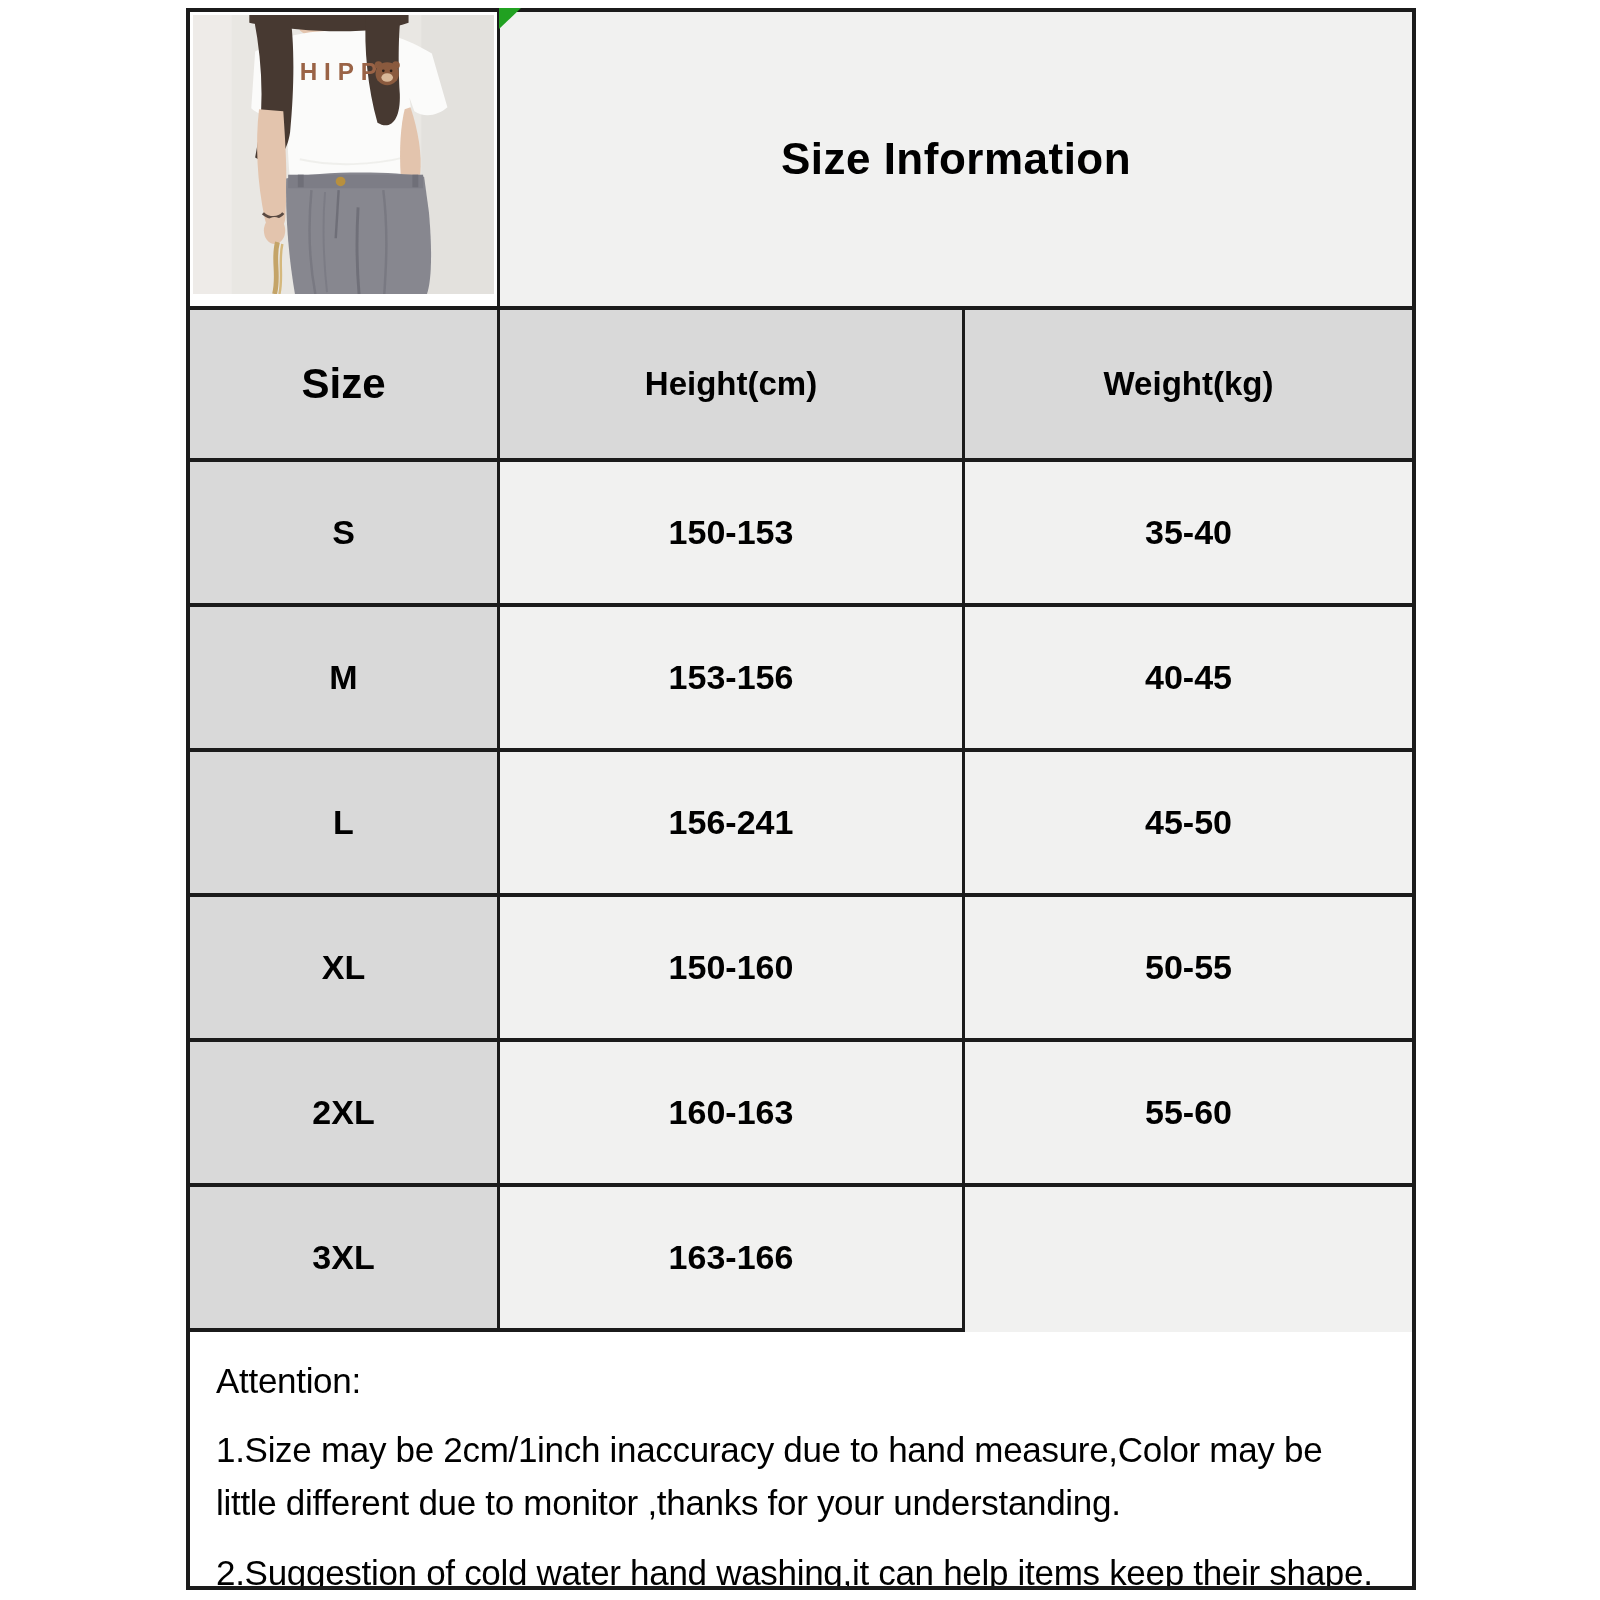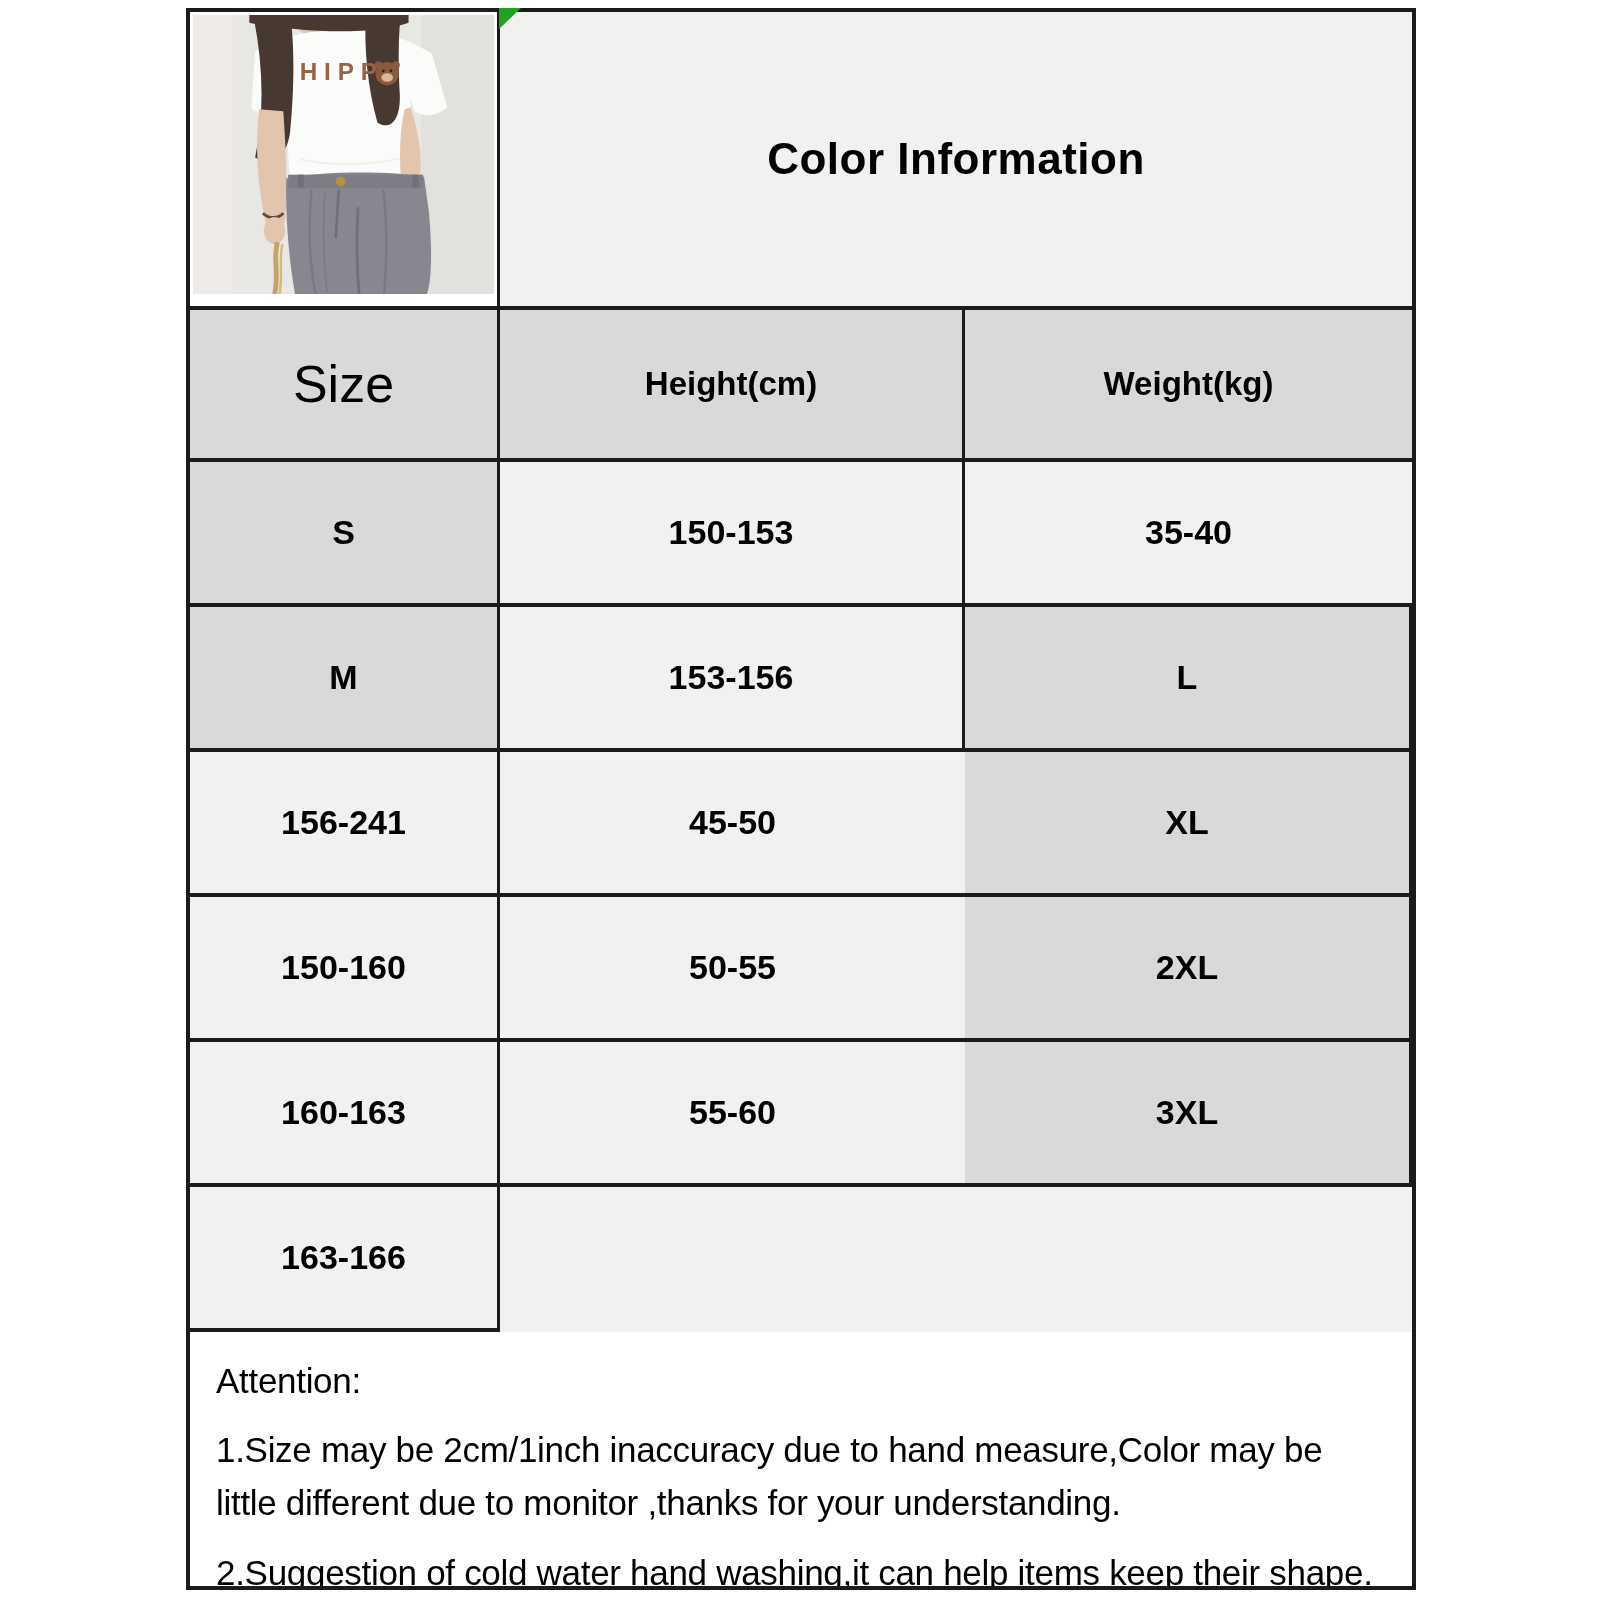"Color Information" span.title { text: Color -> Size }
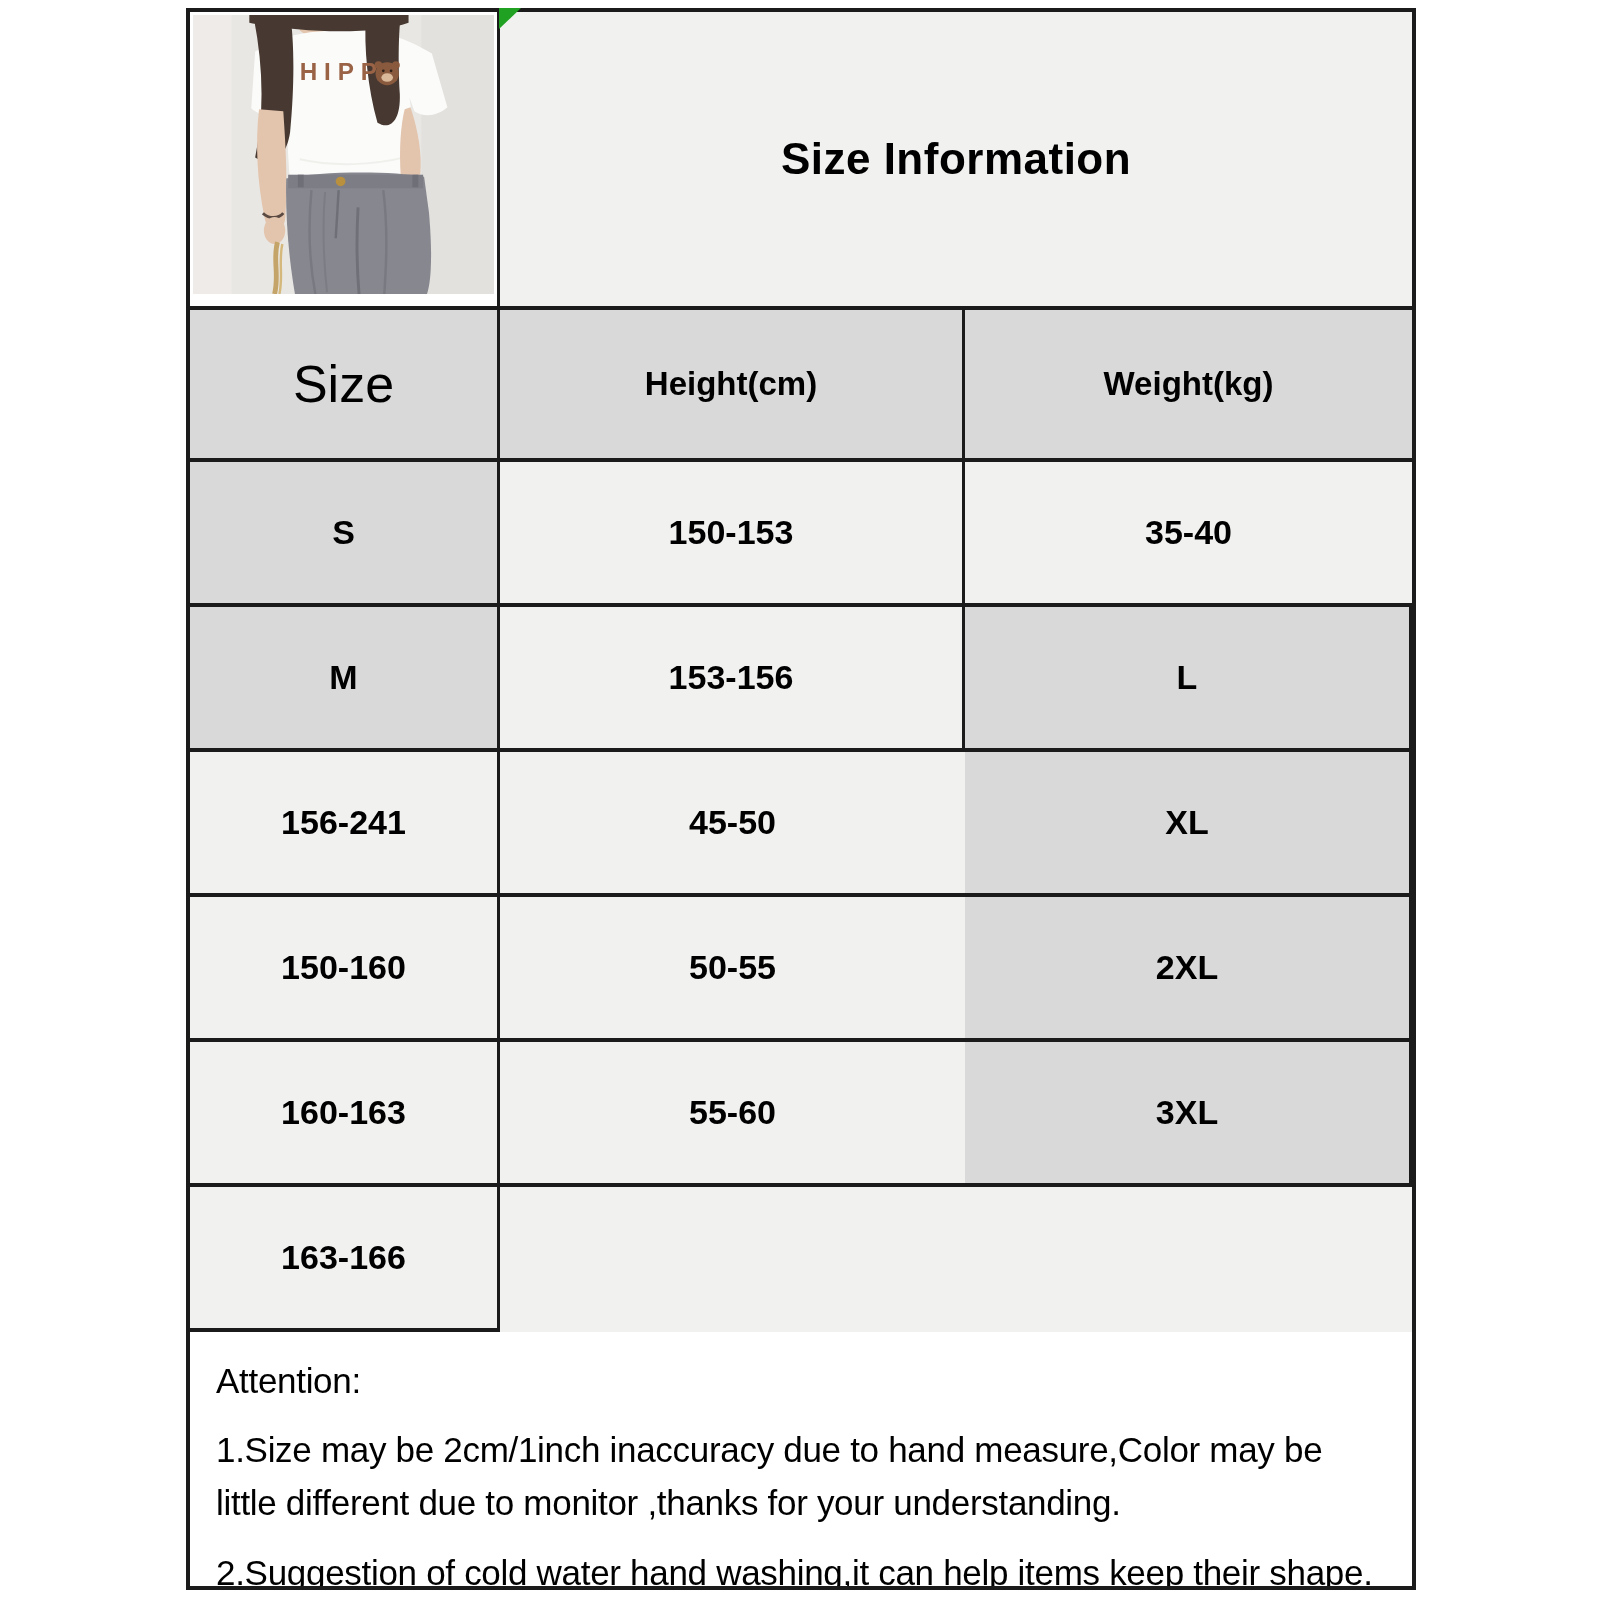"Size" .size-head { font-size: 52px -> 42px; font-weight: normal -> bold }
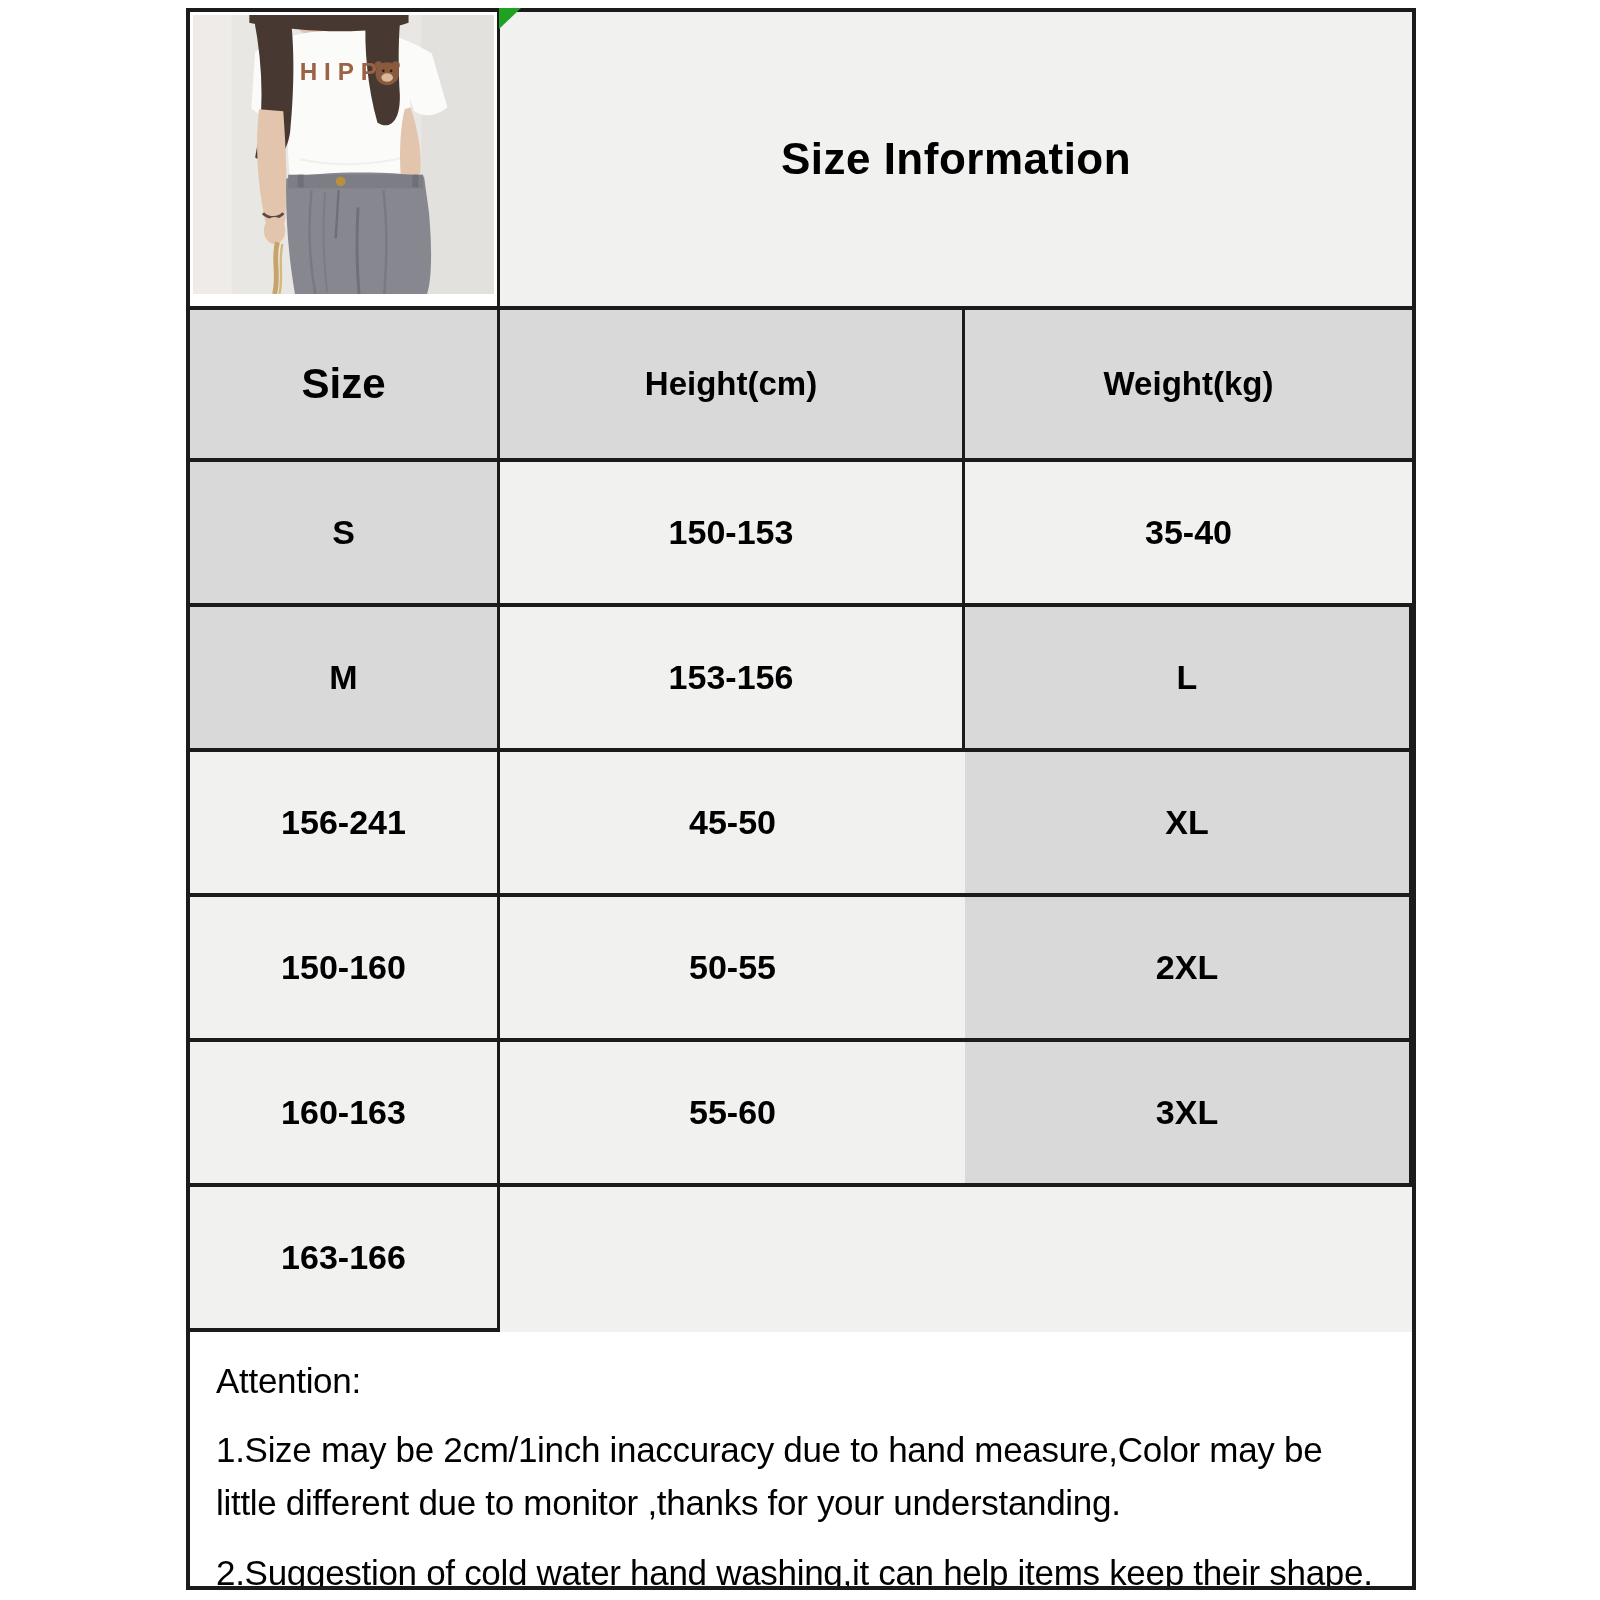"40-45" div.cell { html: none -> <div>40-45</div> }
